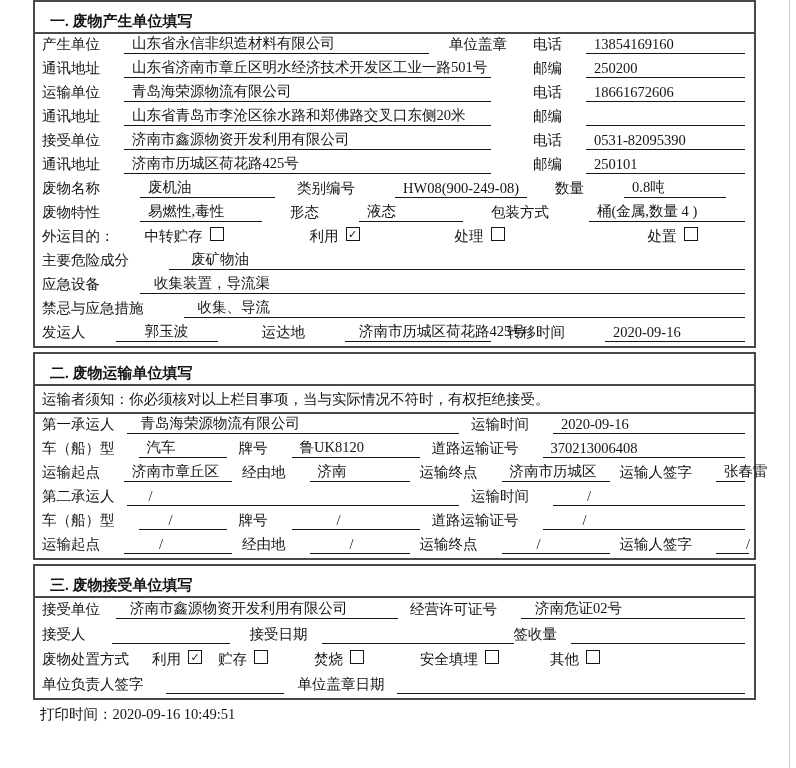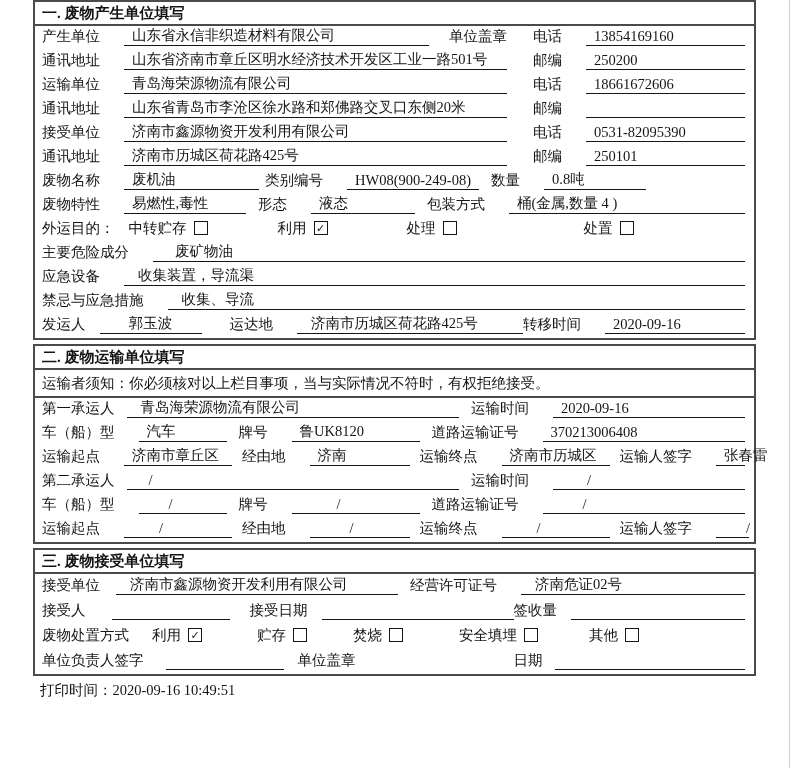"一. 废物产生单位填写" .sec-title { margin-top: none -> 8px; padding-left: 7px -> 15px }
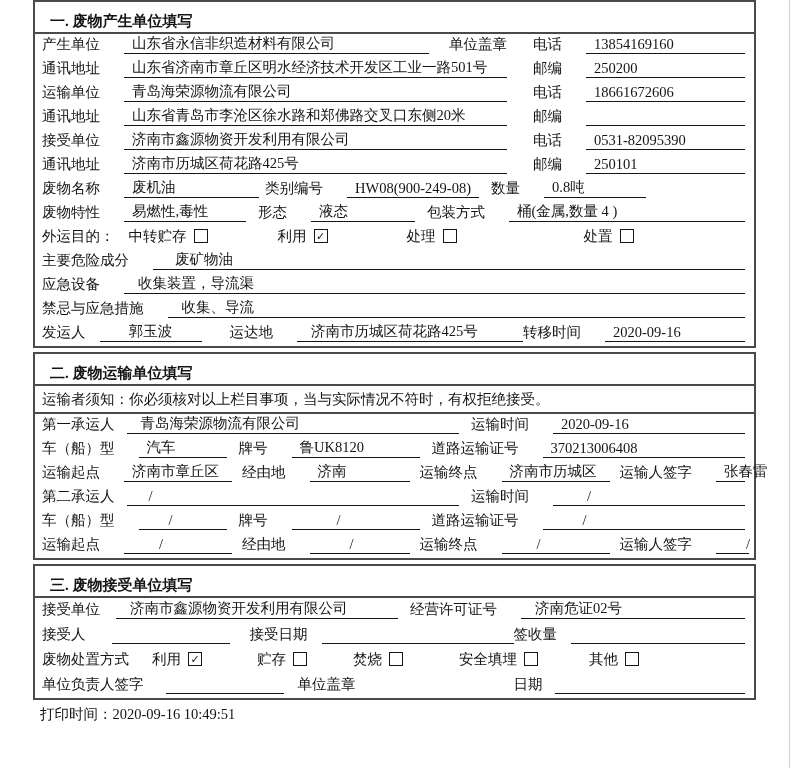"产生单位" .sec1 .row { gap: none -> 16px }
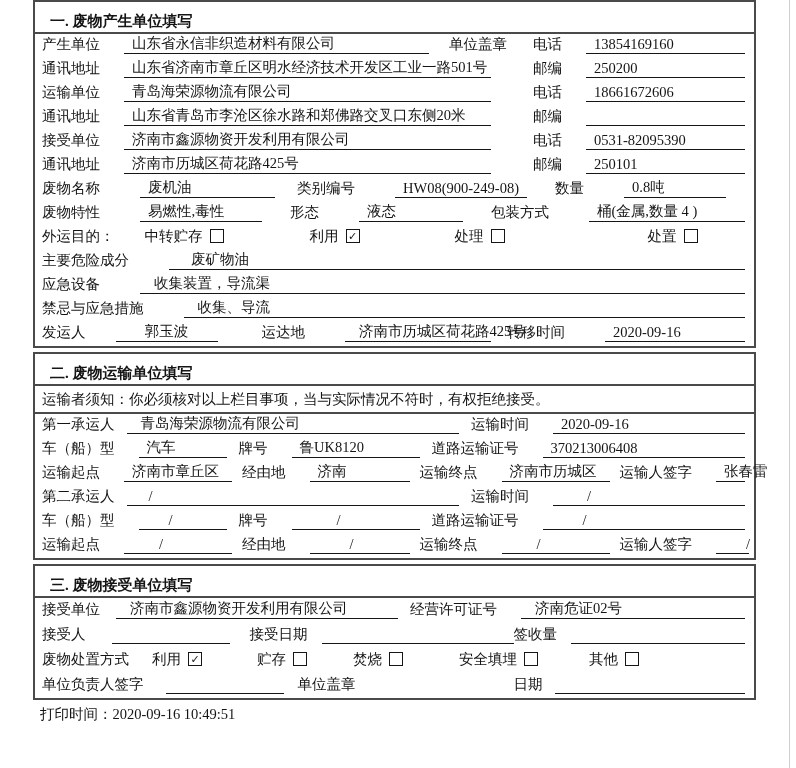"中转贮存" .opt { align-items: center -> flex-start }
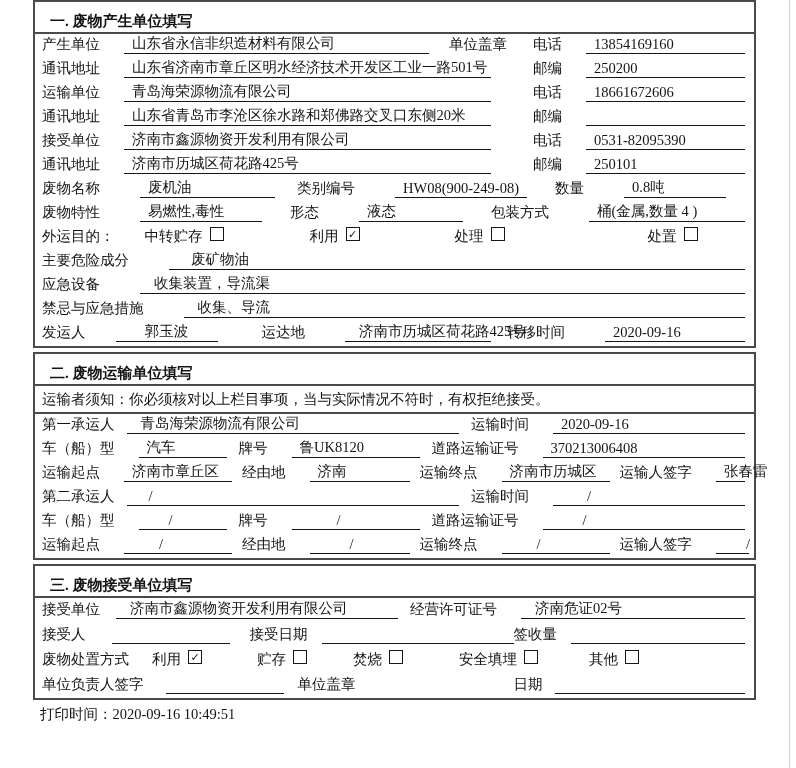"贮存" span.opt { margin-left: 55px -> 16px }
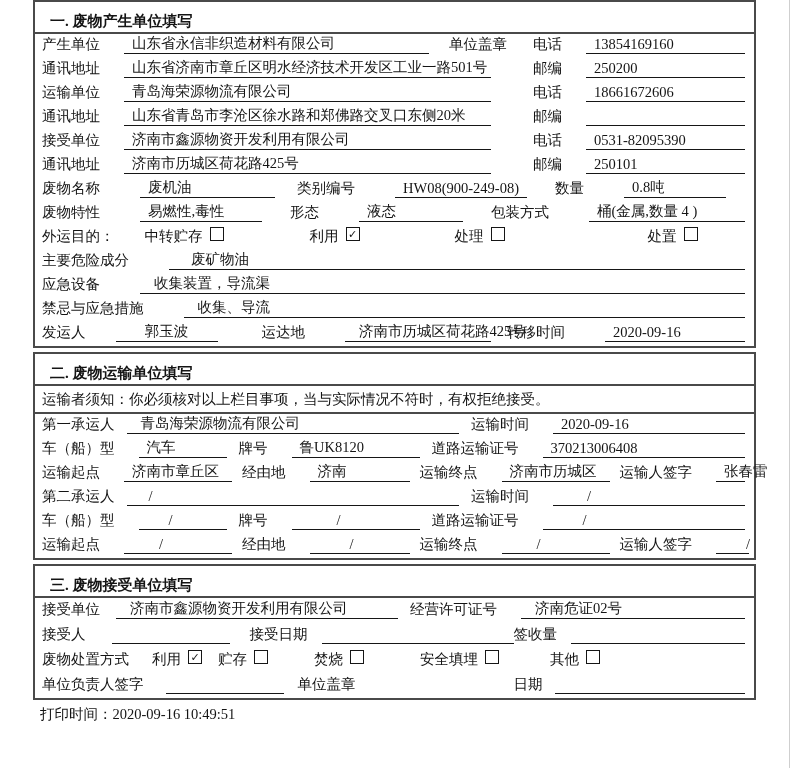"日期" span.lbl { margin-left: 158px -> none }
